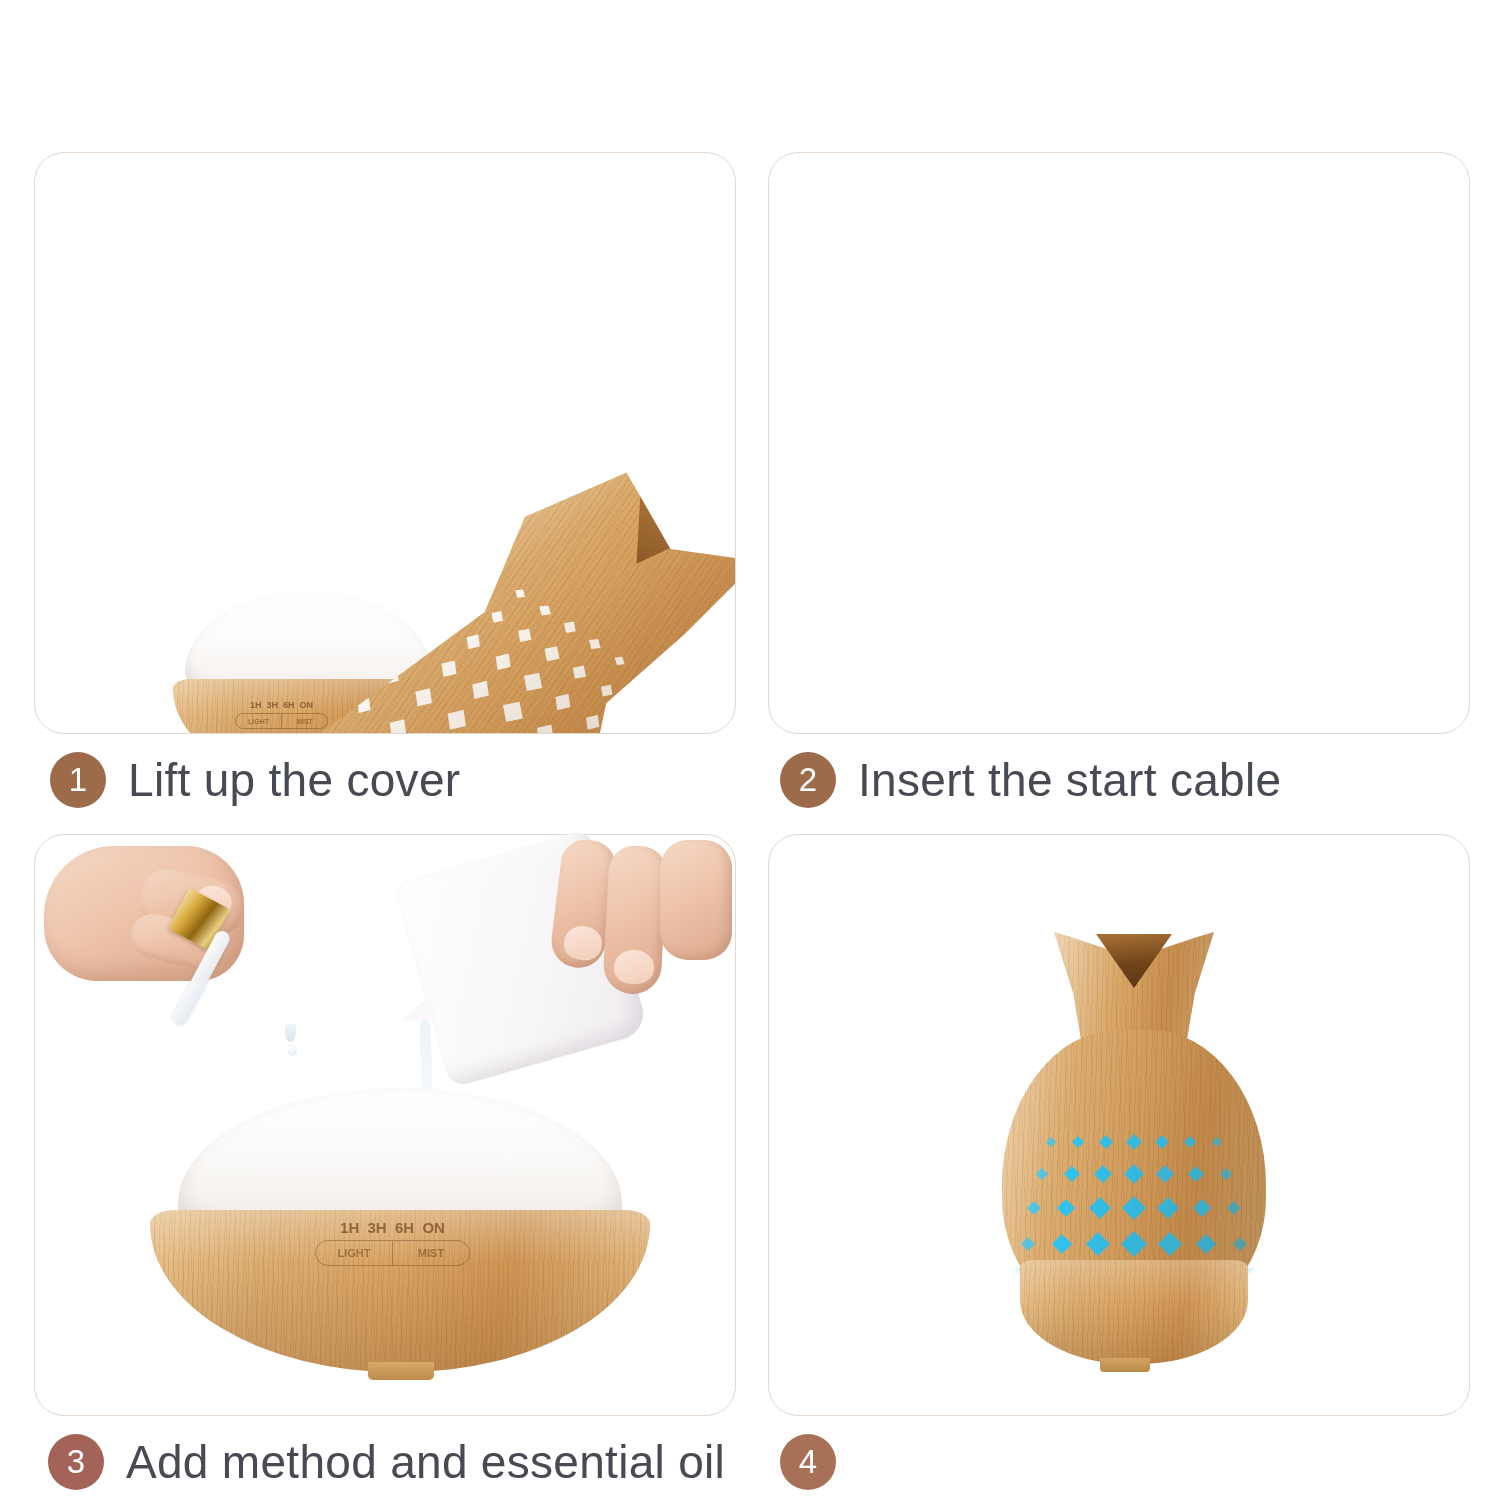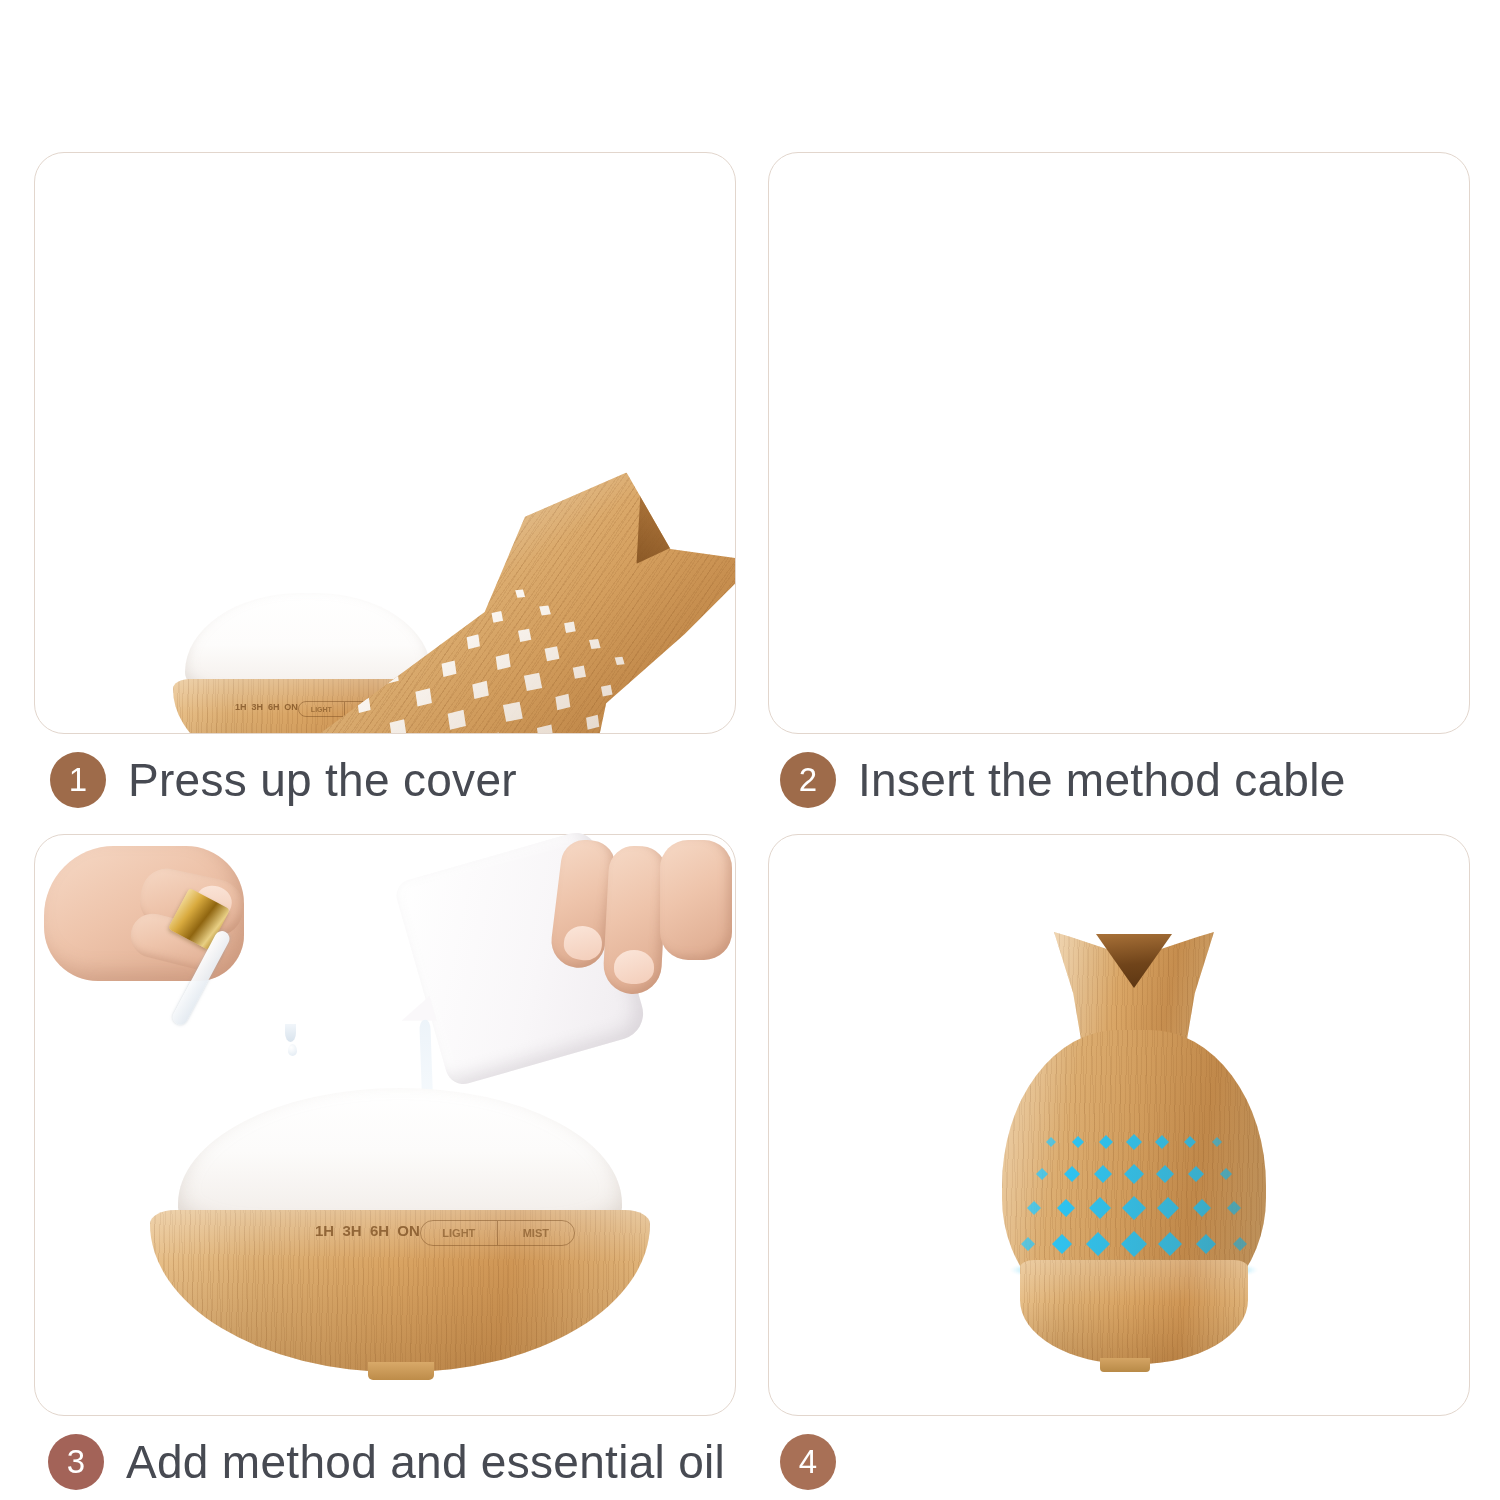"1H" .ctrl { flex-direction: row -> column }
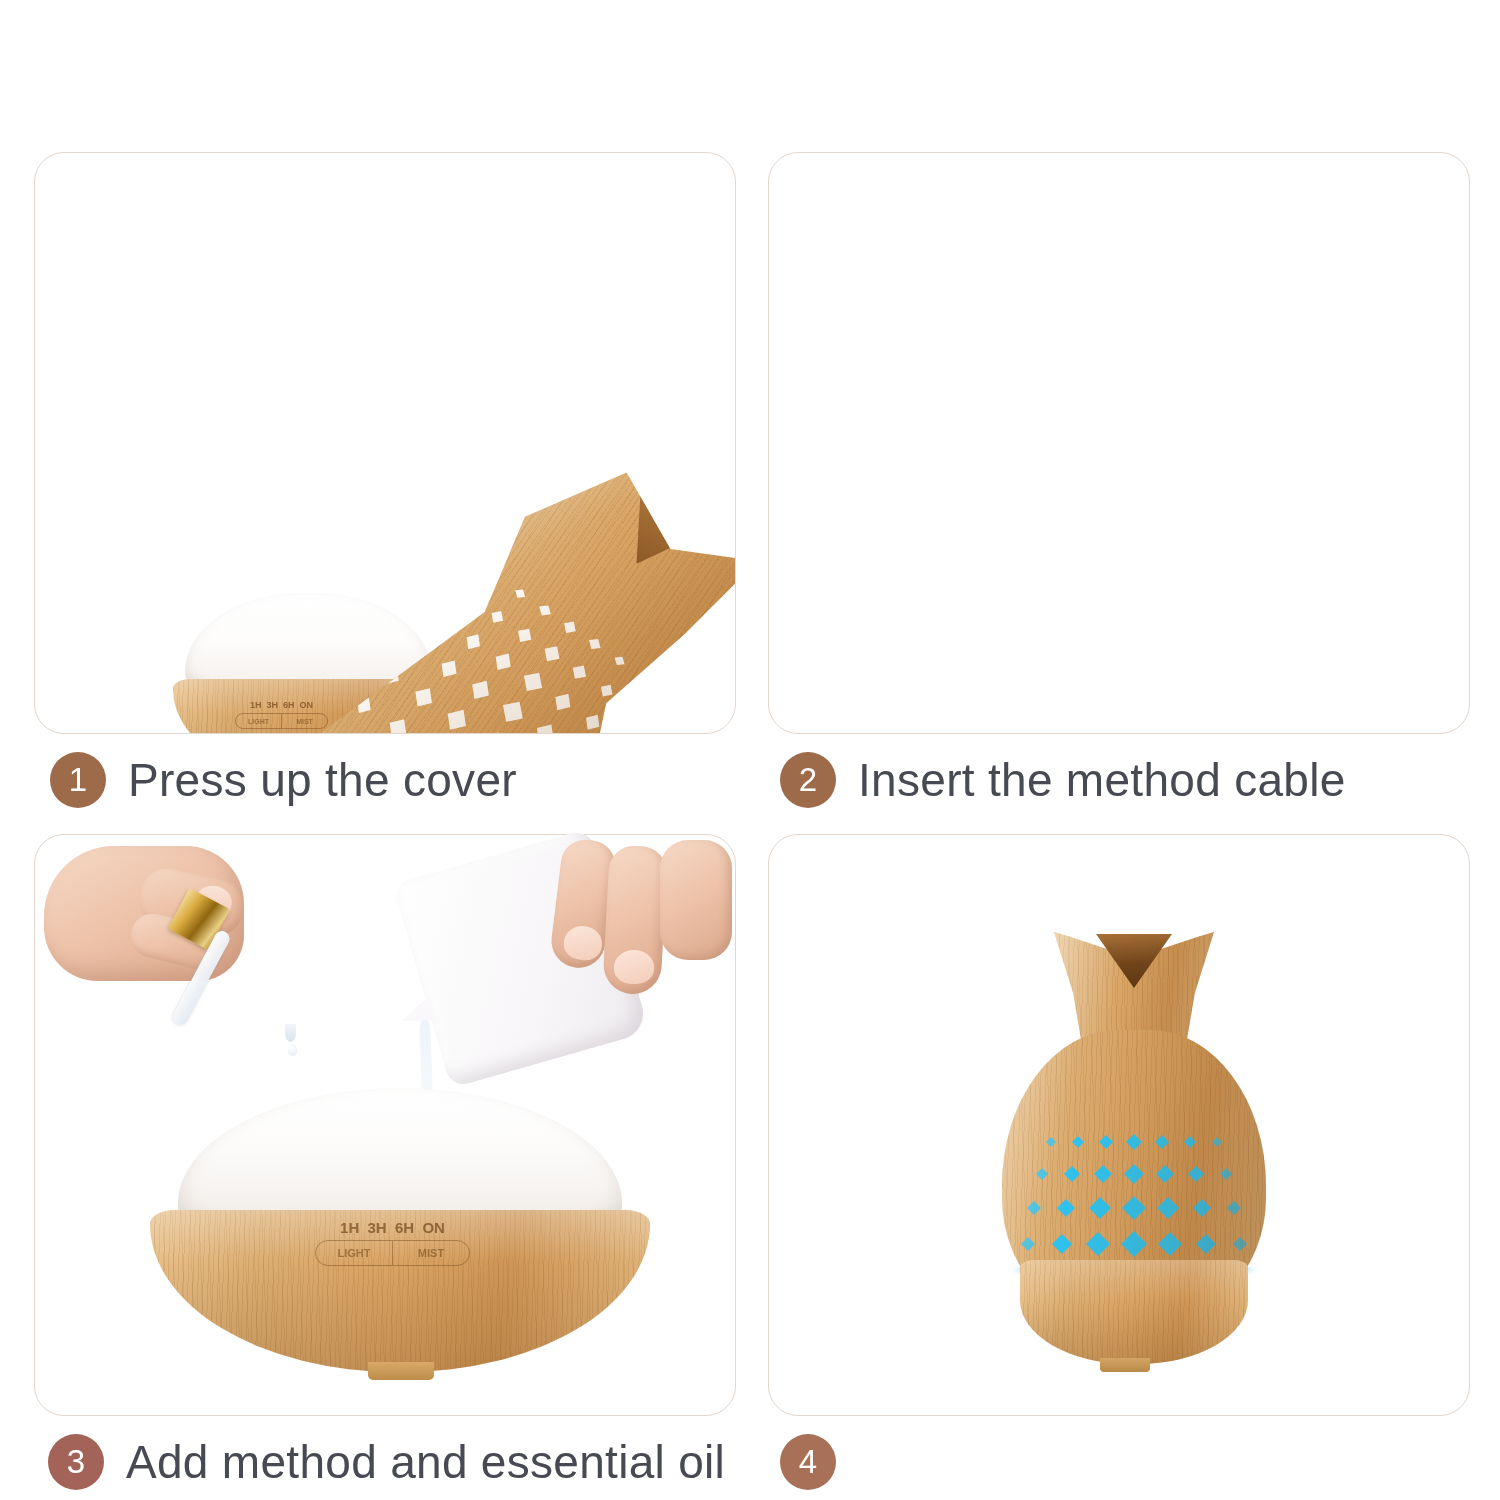"Press up the cover" div.cap-text { text: Press -> Lift }
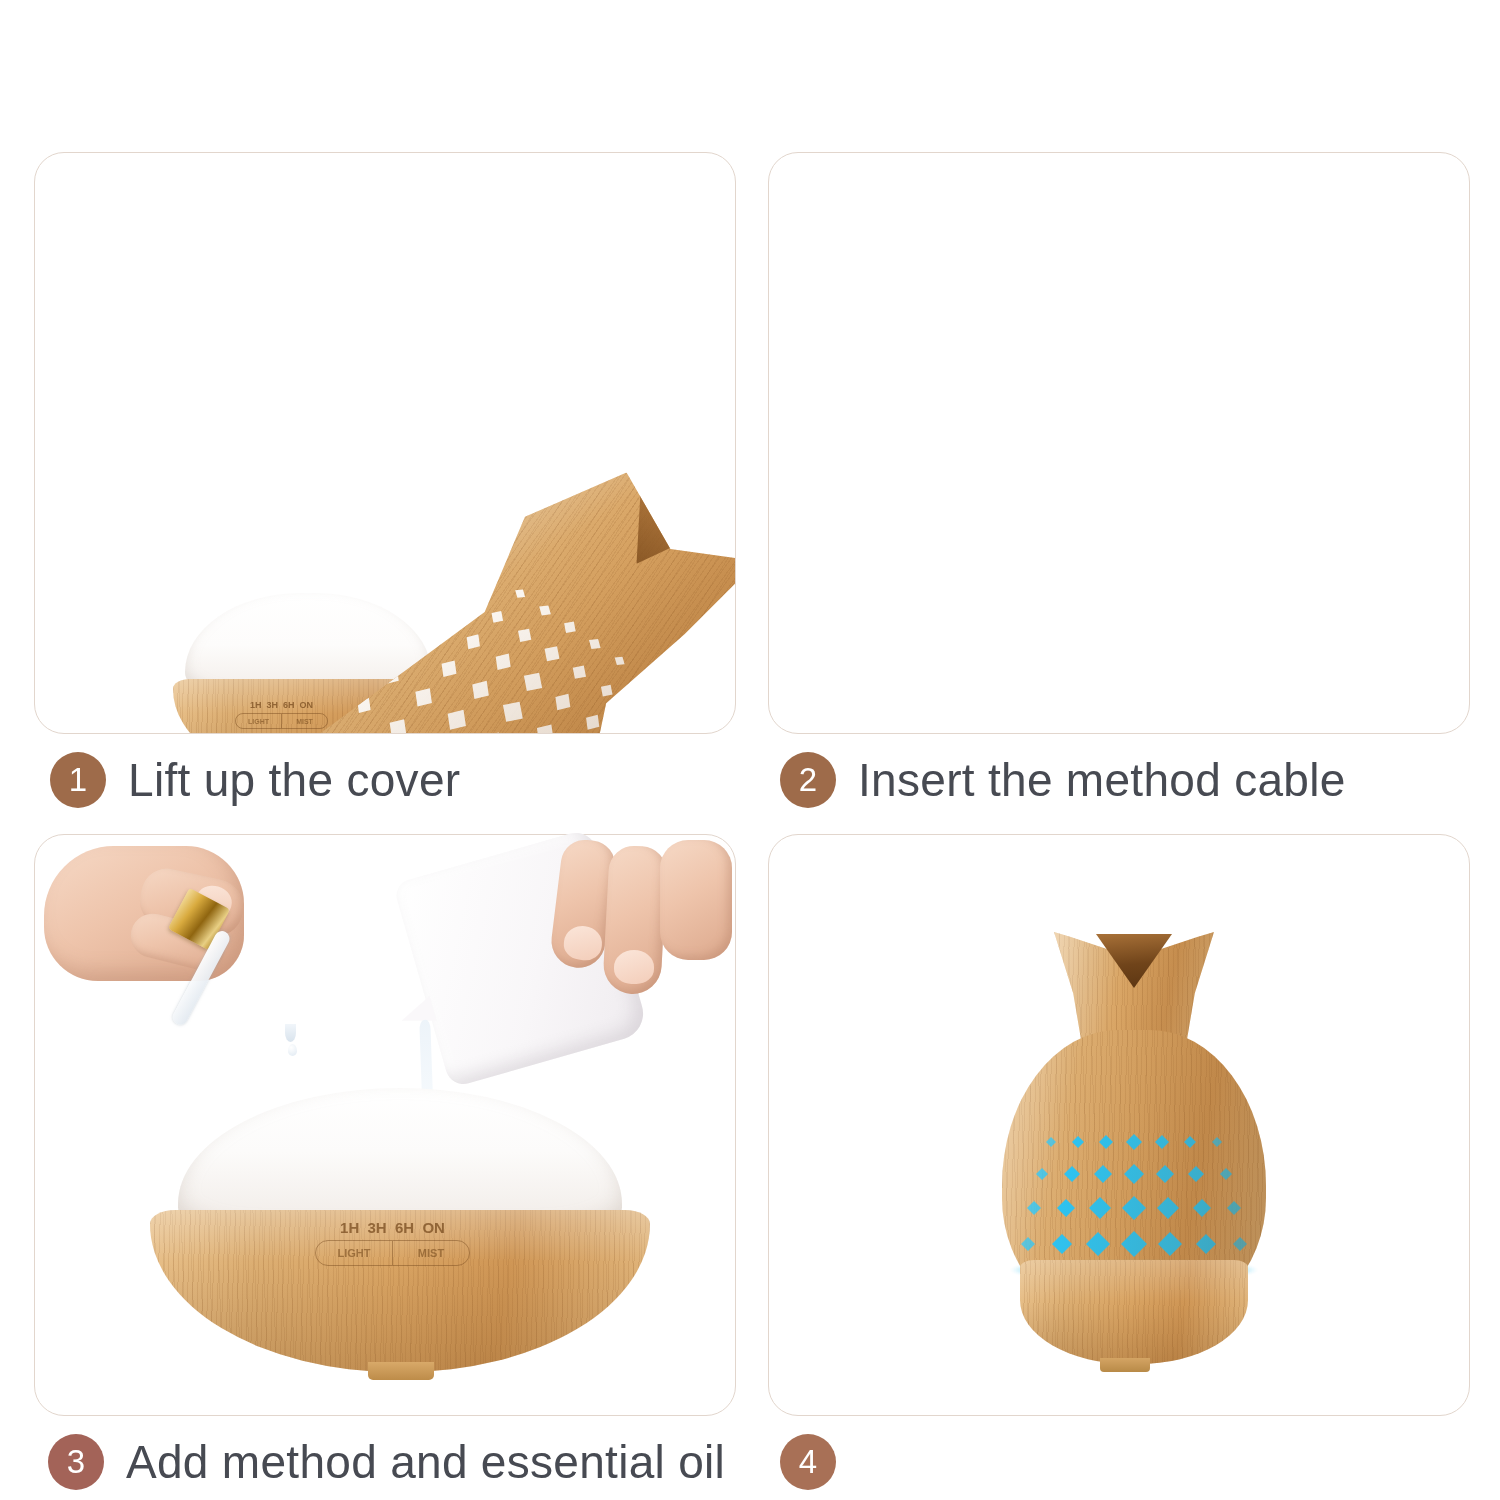"Insert the method cable" div.cap-text { text: method -> start }
